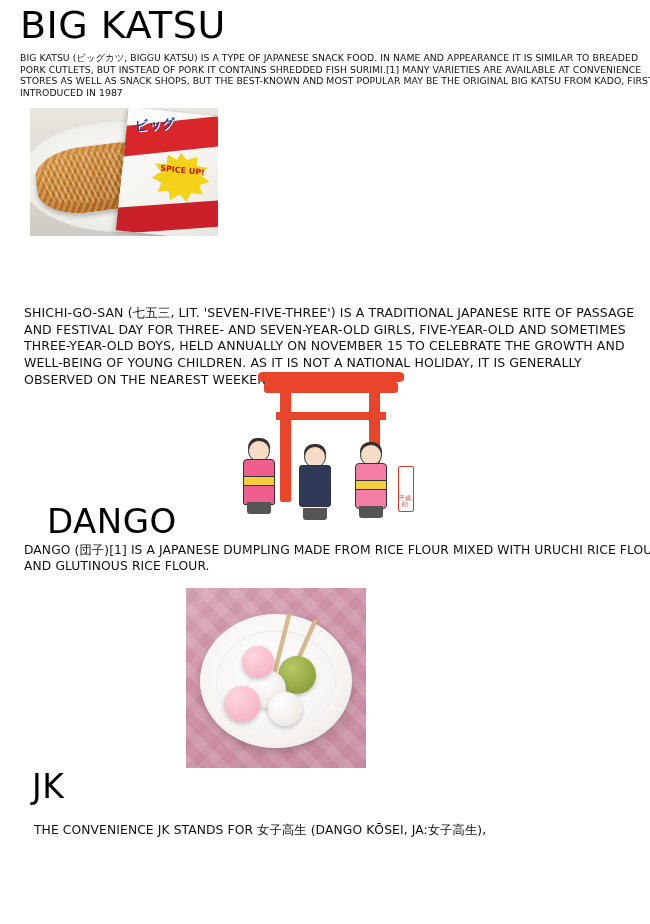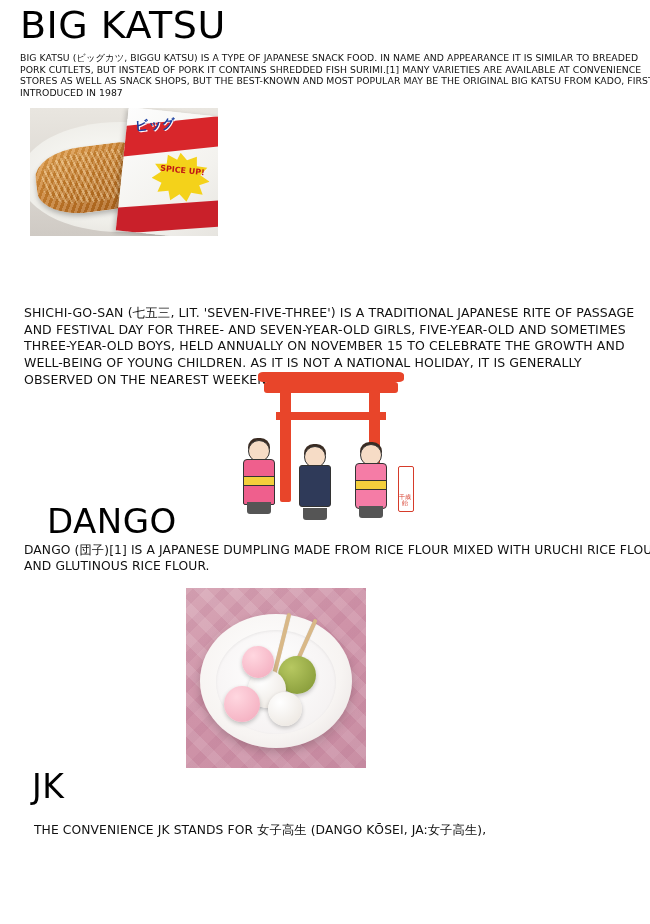"女子高生" .jp { font-family: Liberation Mono, monospace -> Liberation Serif, serif }
